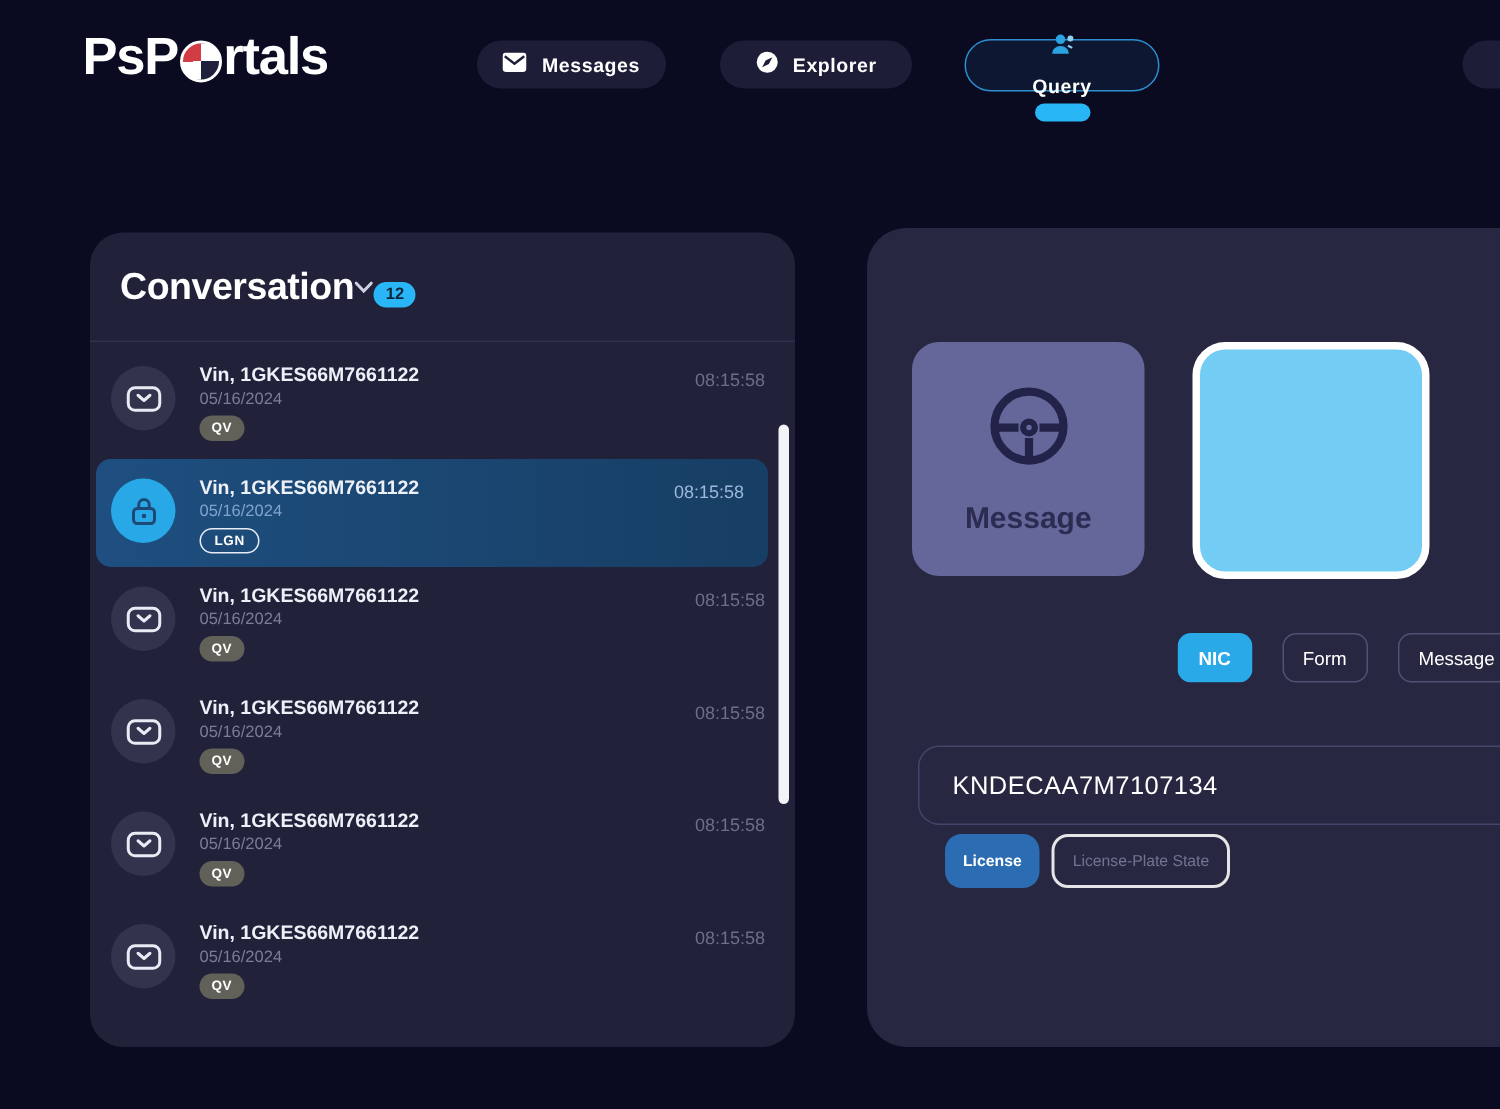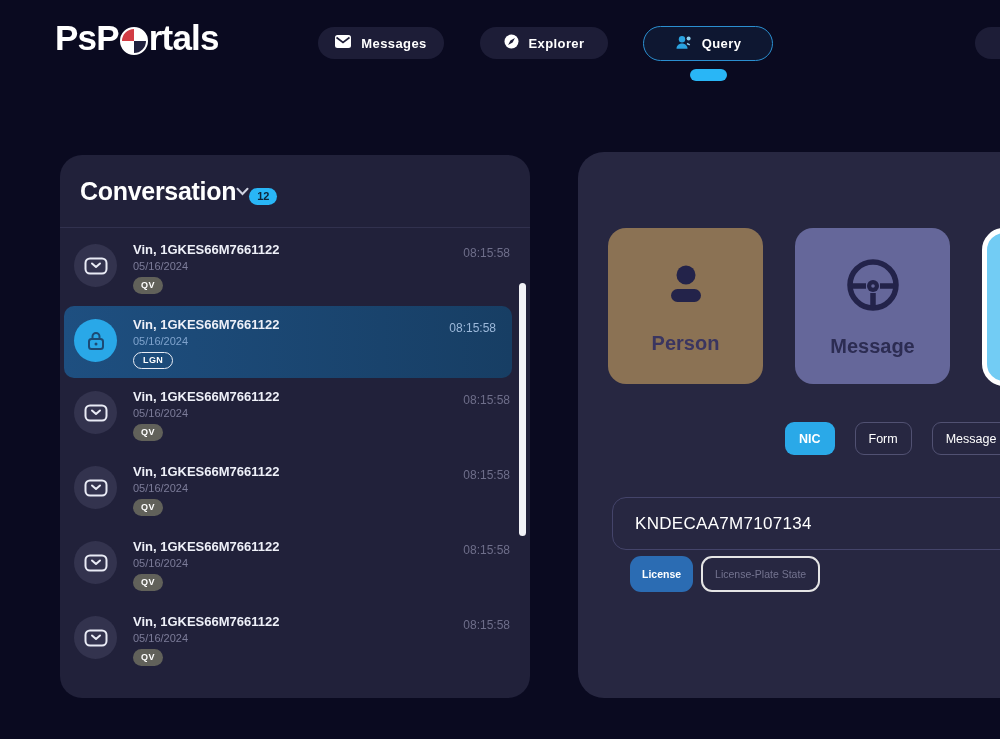"Query" .nav-item.active { flex-direction: none -> column }
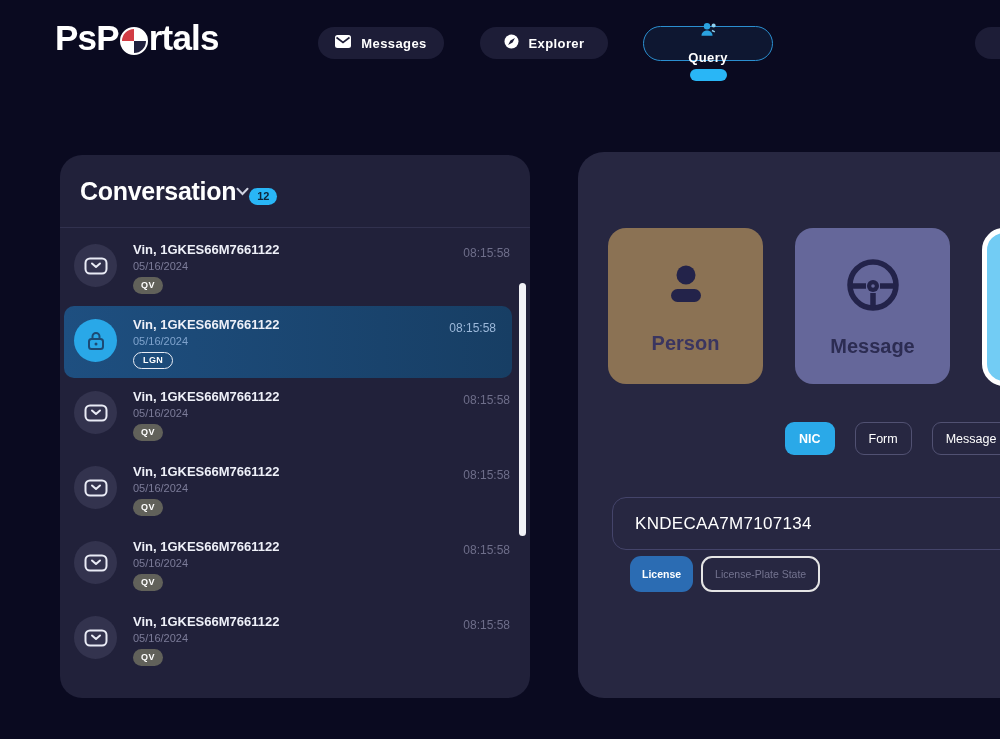"Person" div.card { html: <div> <span> <svg> <circle></circle> <rect></rect> </svg> </span> <span>Person</span> </div> -> none }
